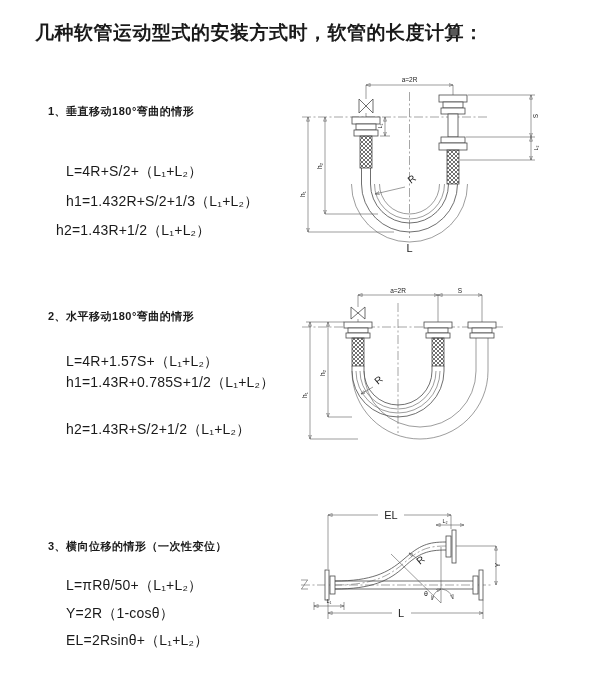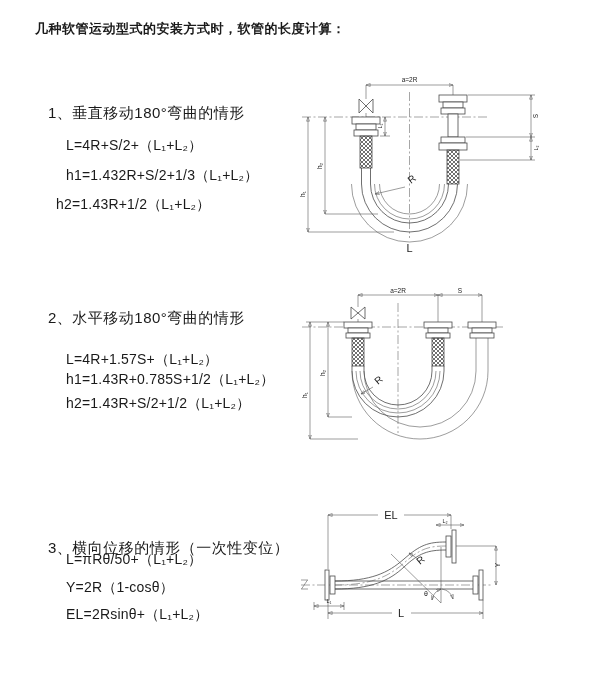"几种软管运动型式的安装方式时，软管的长度计算：" .title { font-size: 13px -> 19px }
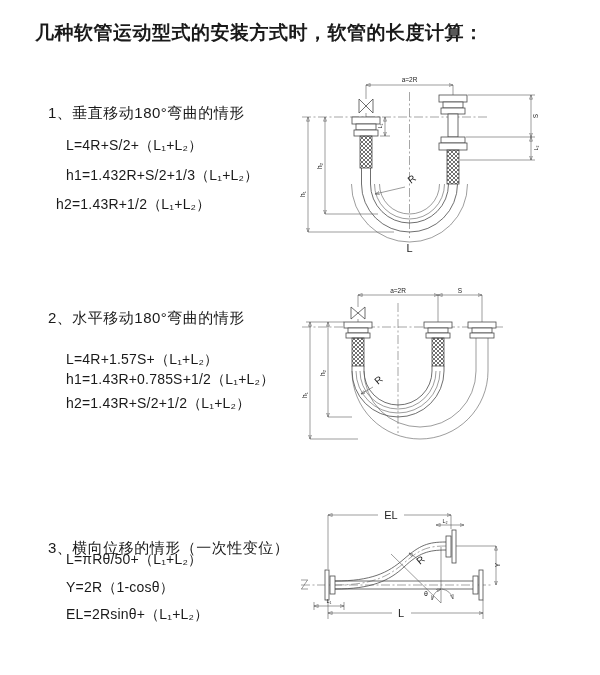"1、垂直移动180°弯曲的情形" .sec-heading { font-size: 15px -> 11px; font-weight: normal -> bold }
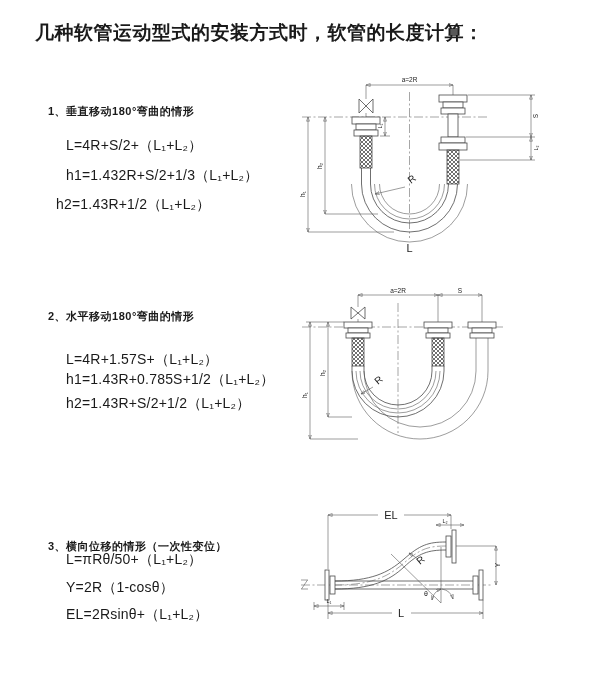"L=4R+S/2+（L₁+L₂）" .formula { margin-top: none -> 26px }
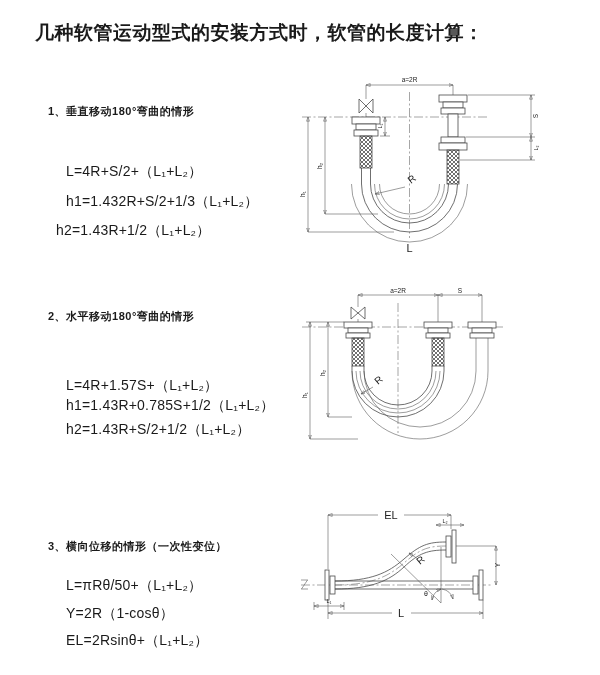"L=4R+1.57S+（L₁+L₂）" div.abs { top: 351px -> 327px }
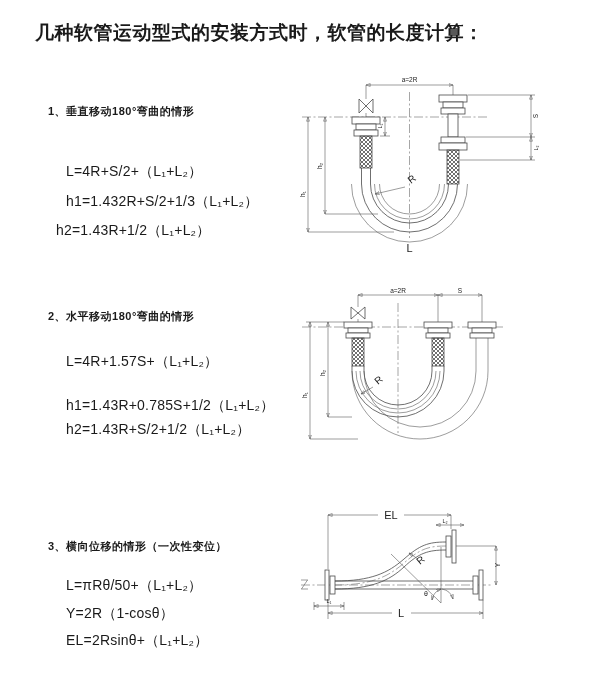"h1=1.43R+0.785S+1/2（L₁+L₂）" div.abs { top: 371px -> 348px }
